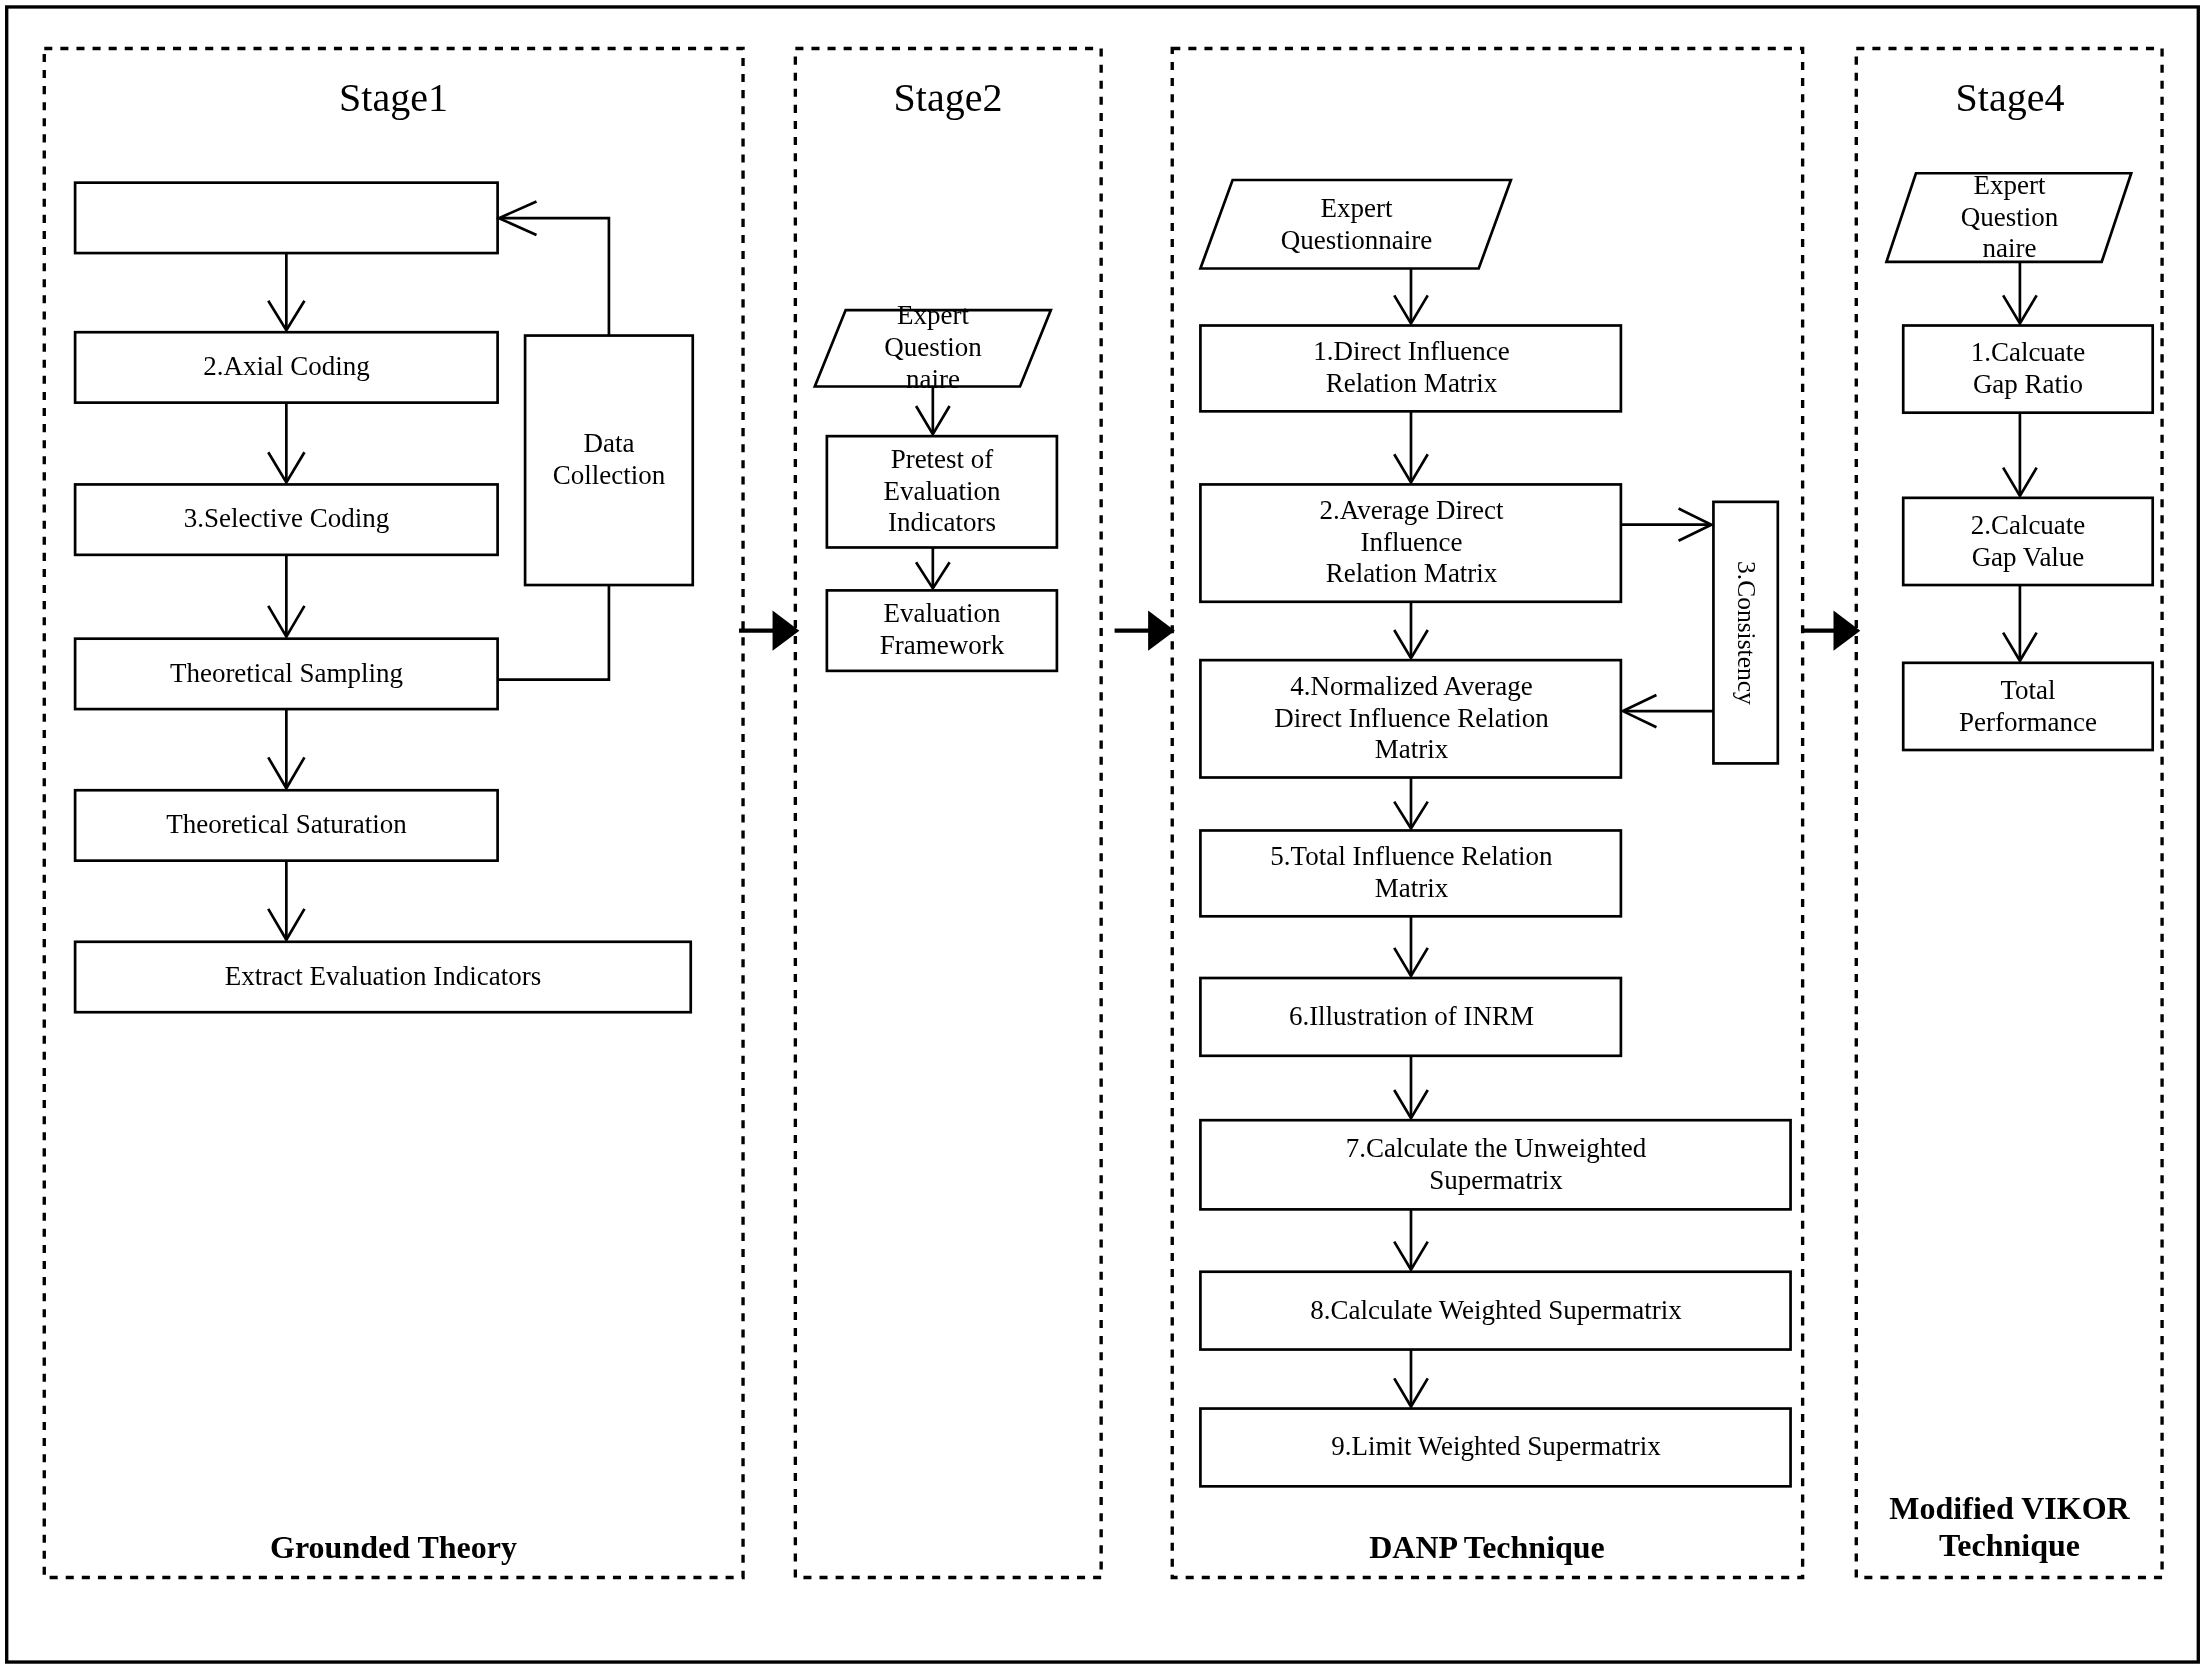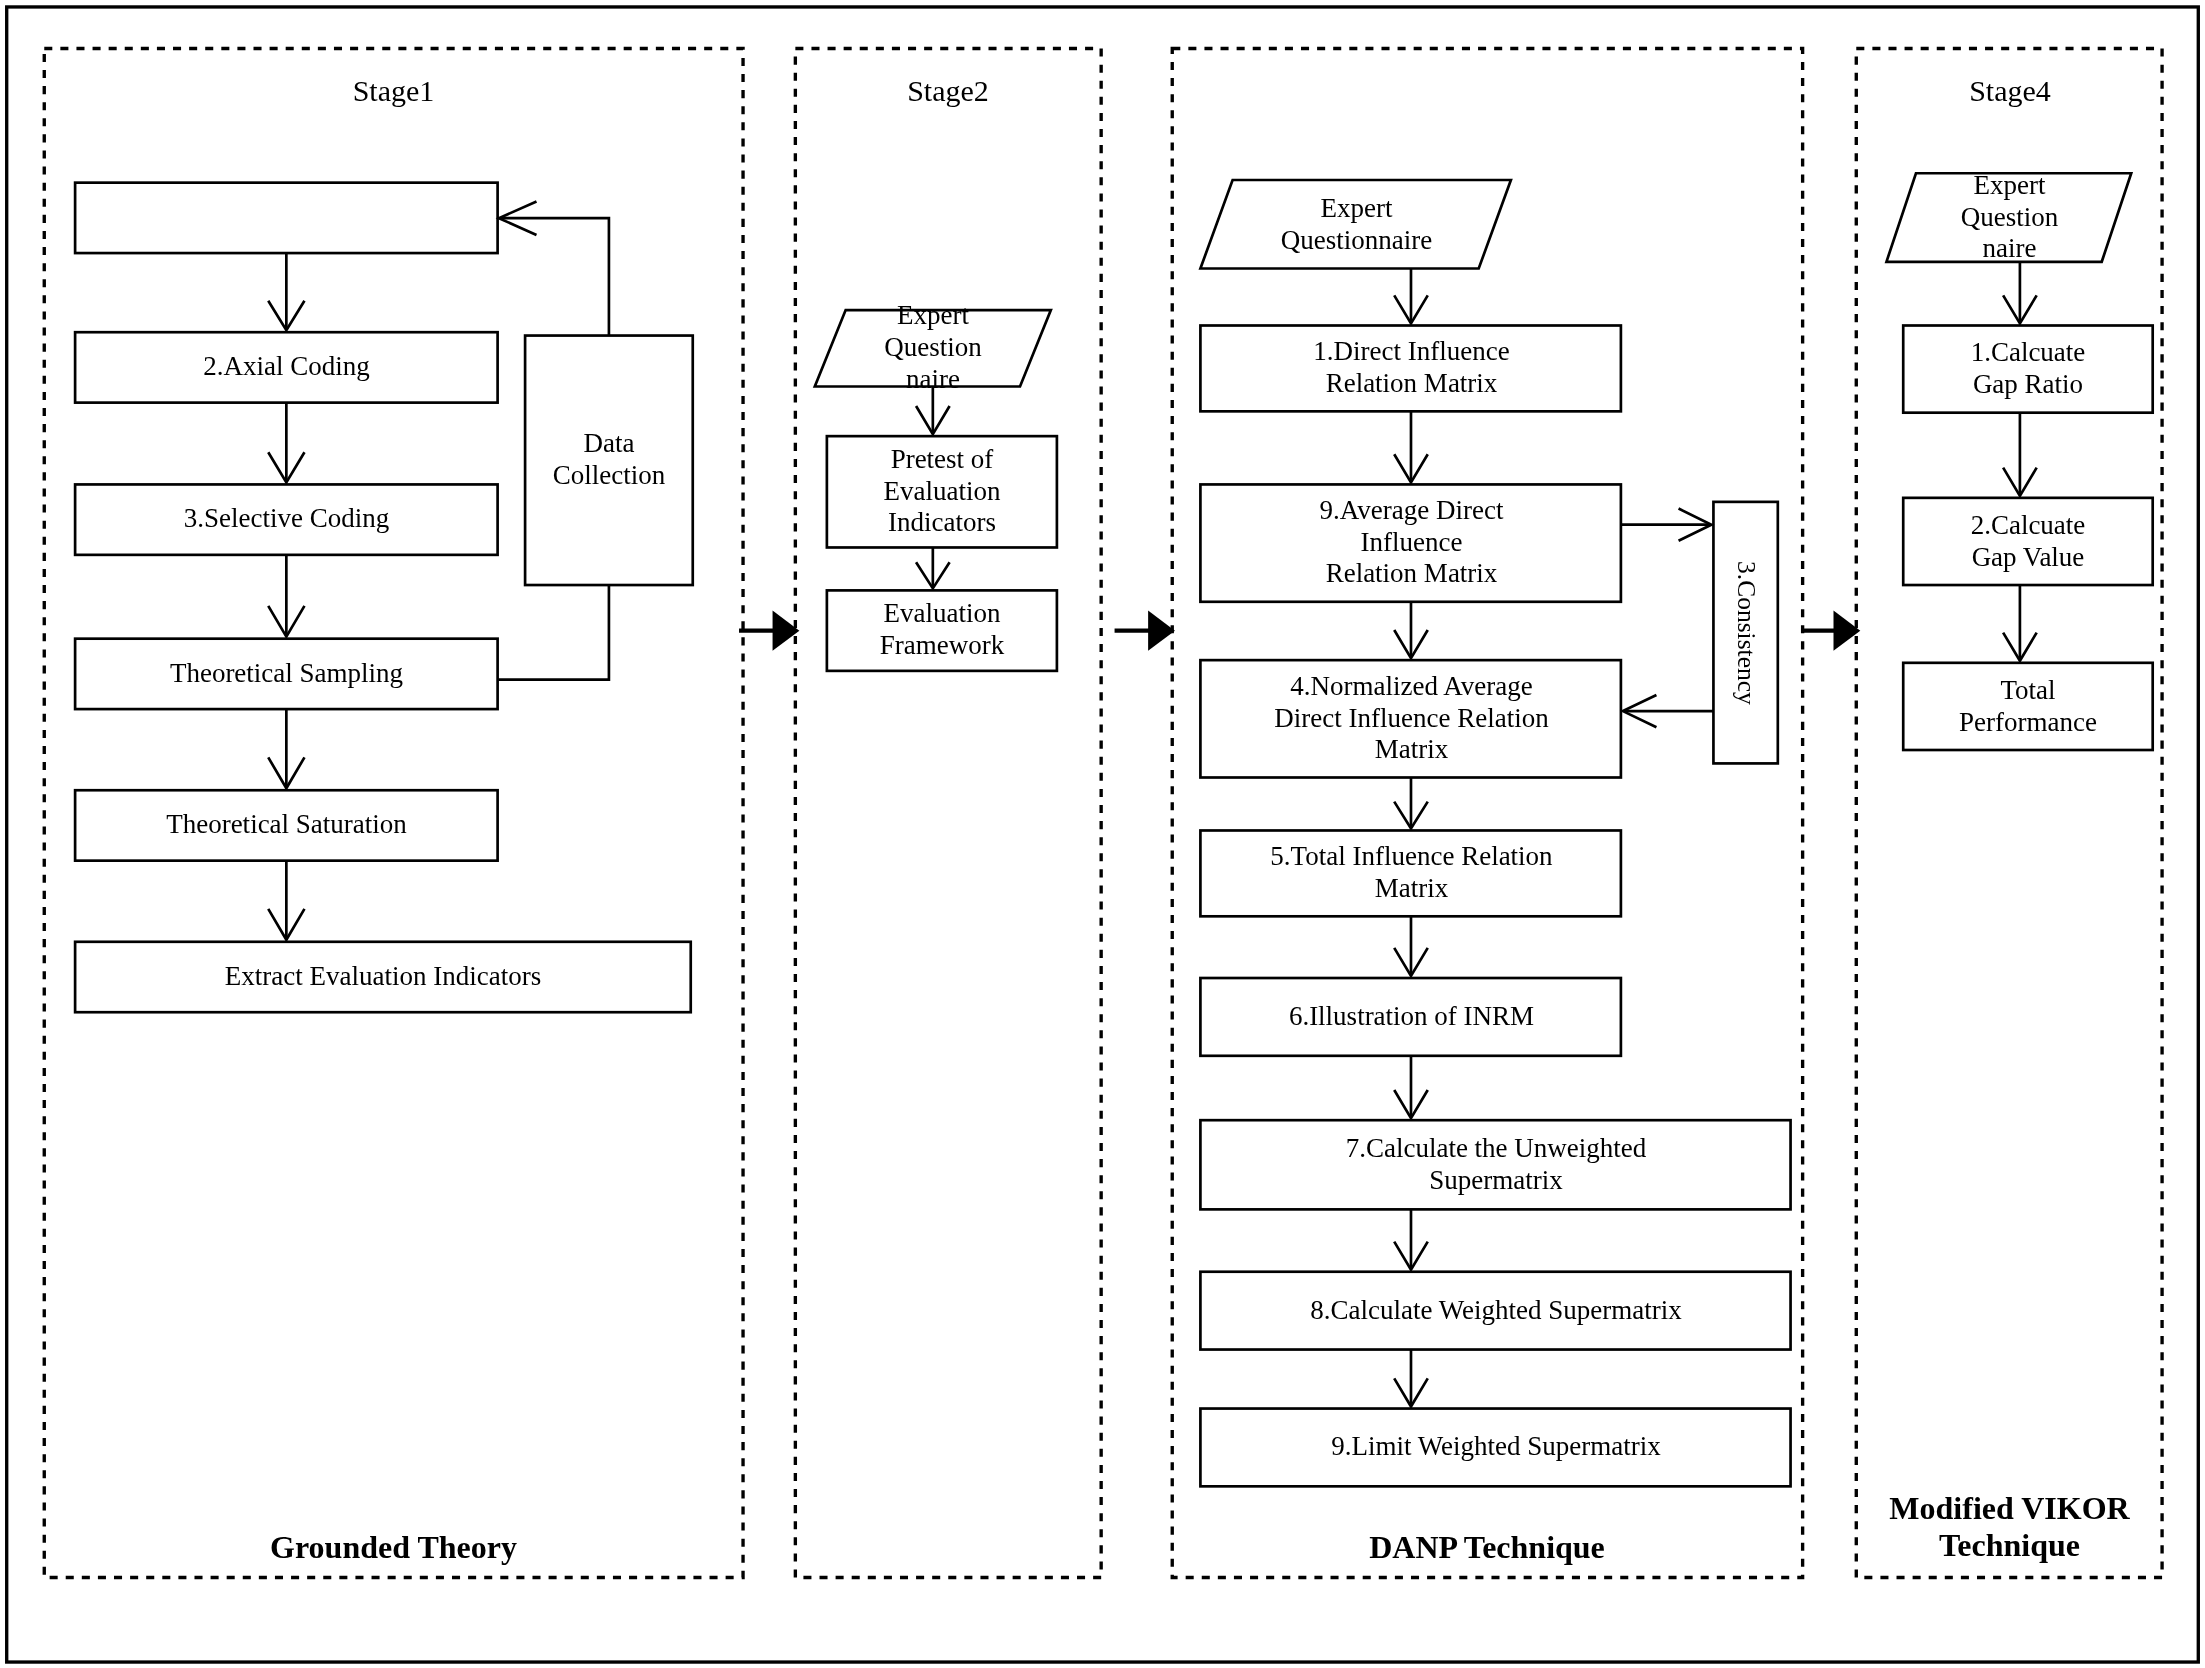"Stage1" .stage-title { font-size: 30px -> 40px }
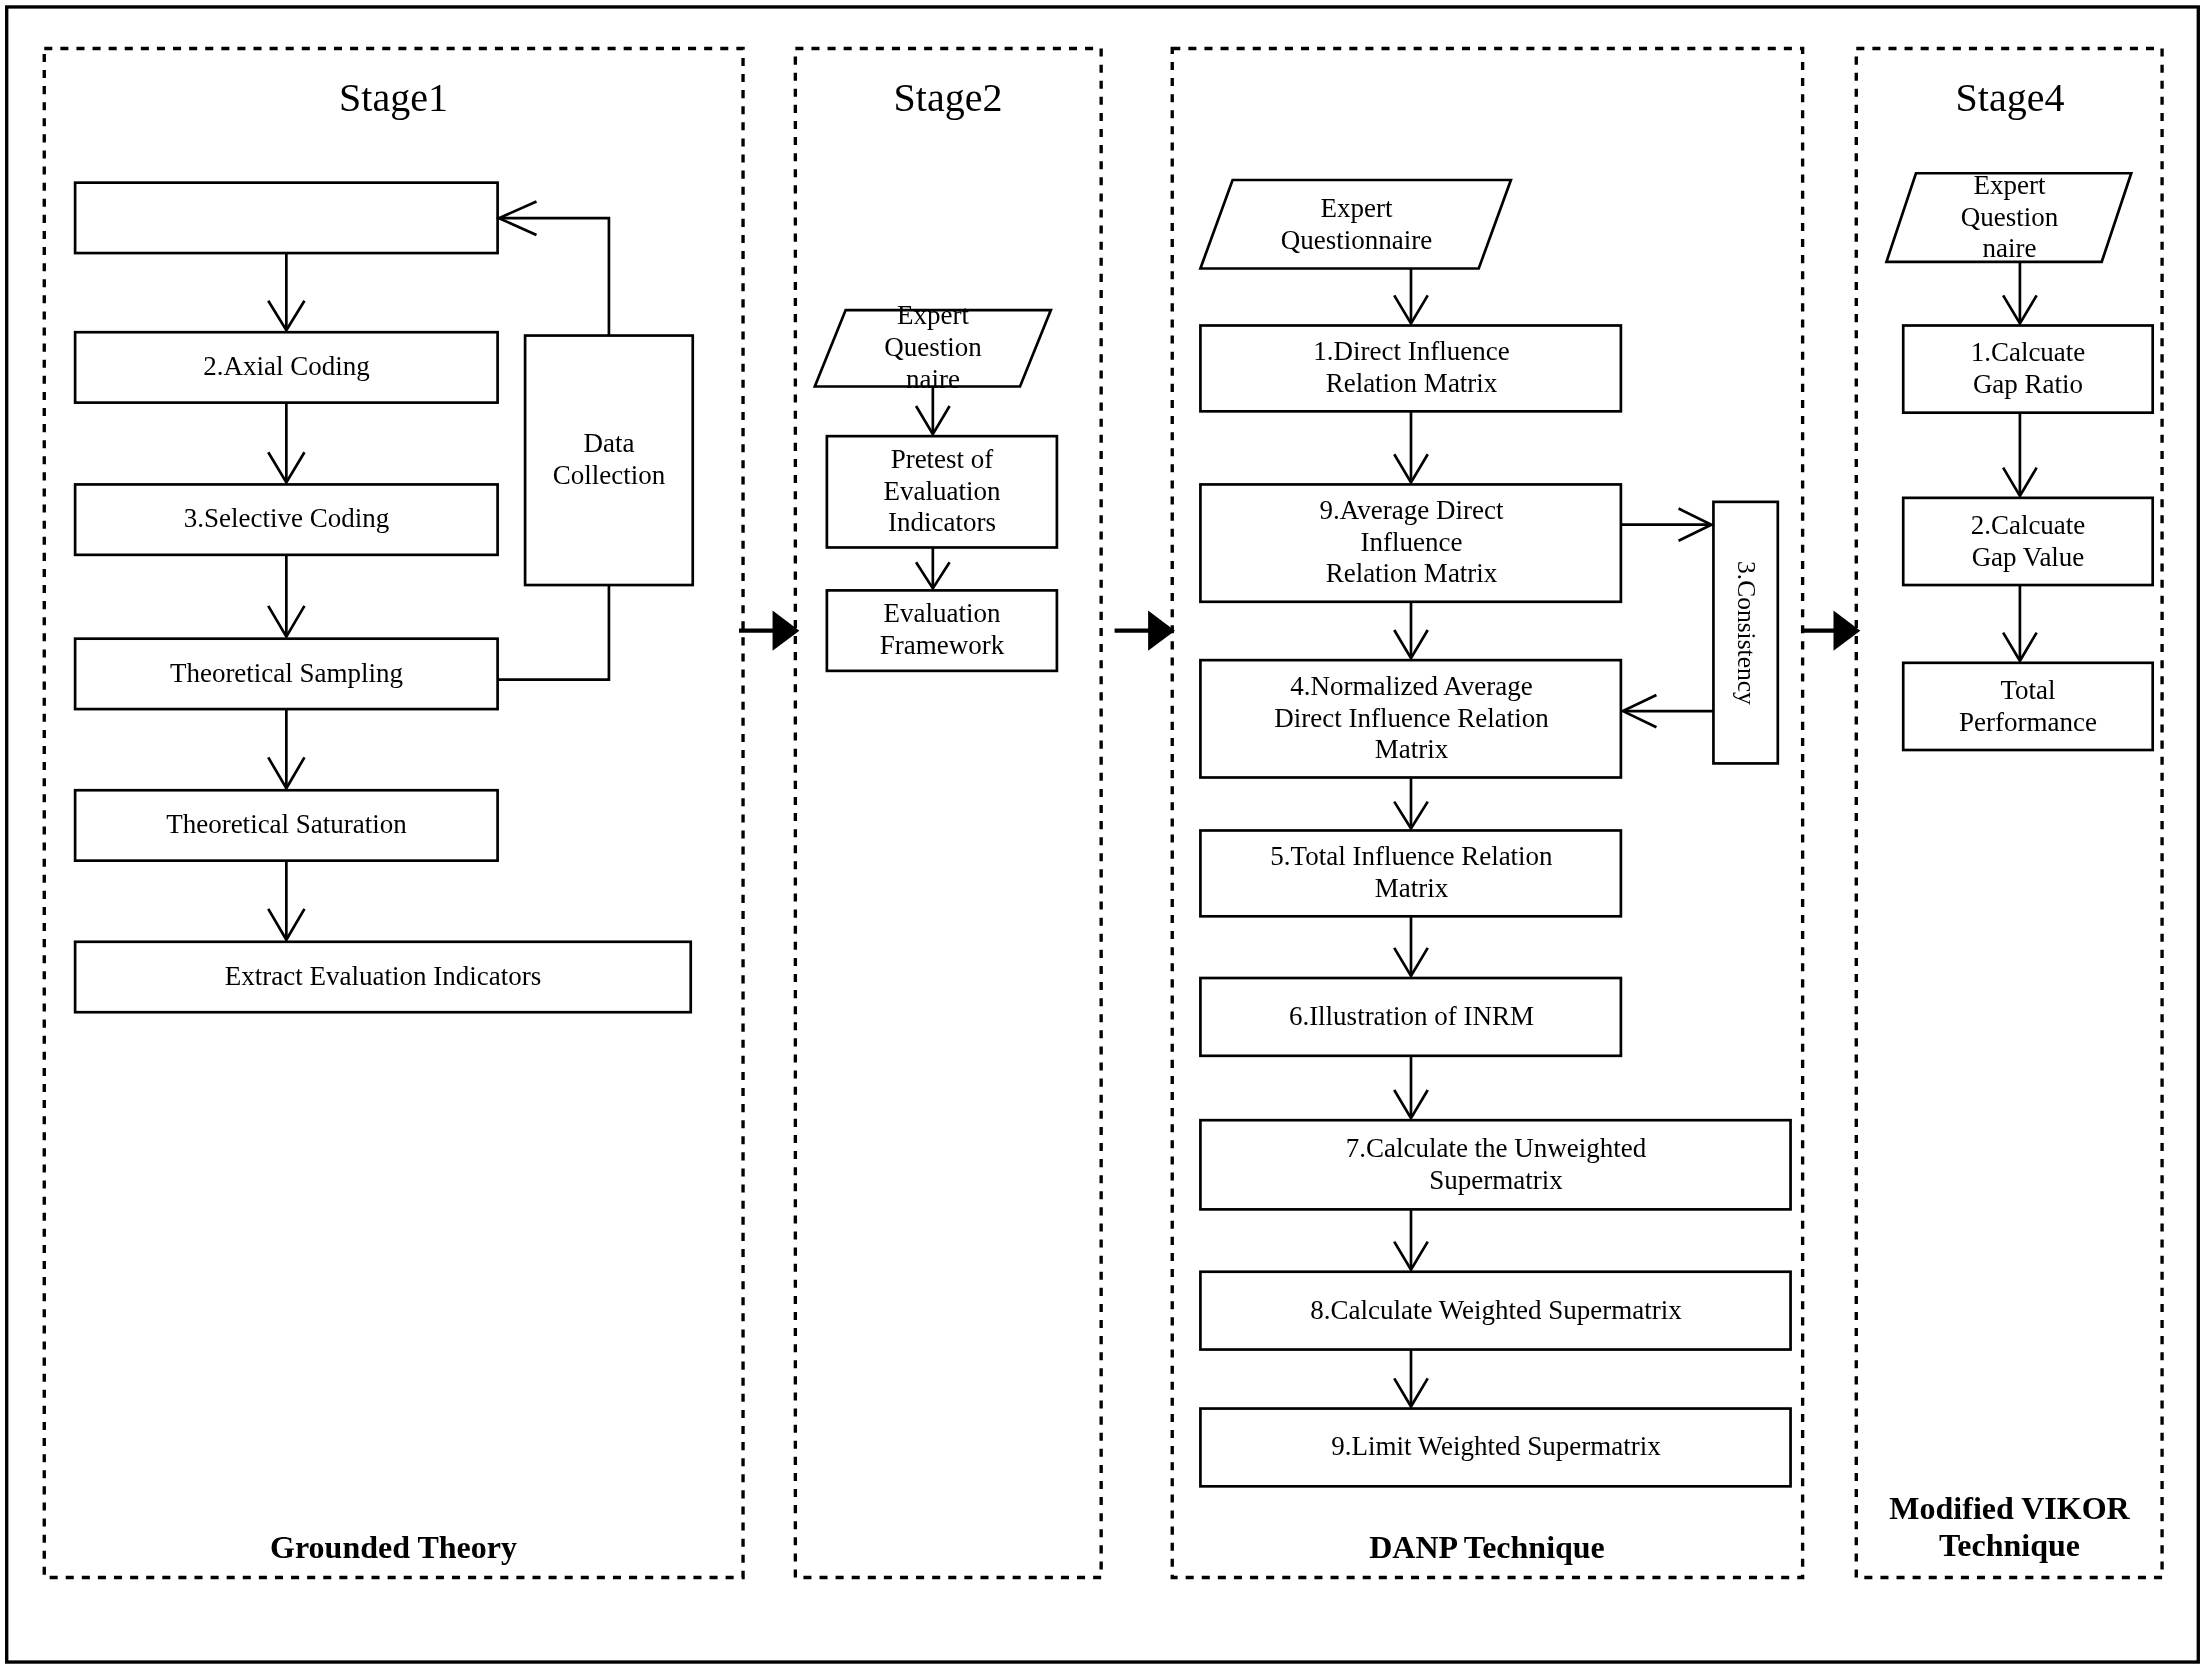"9.Average Direct" div.node-label { text: 9.Average -> 2.Average }
